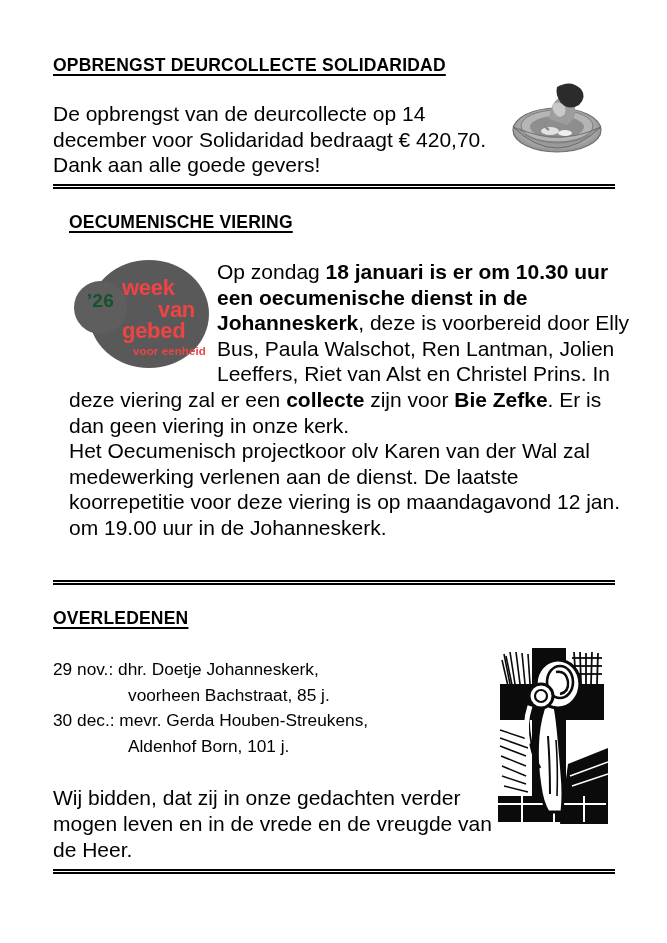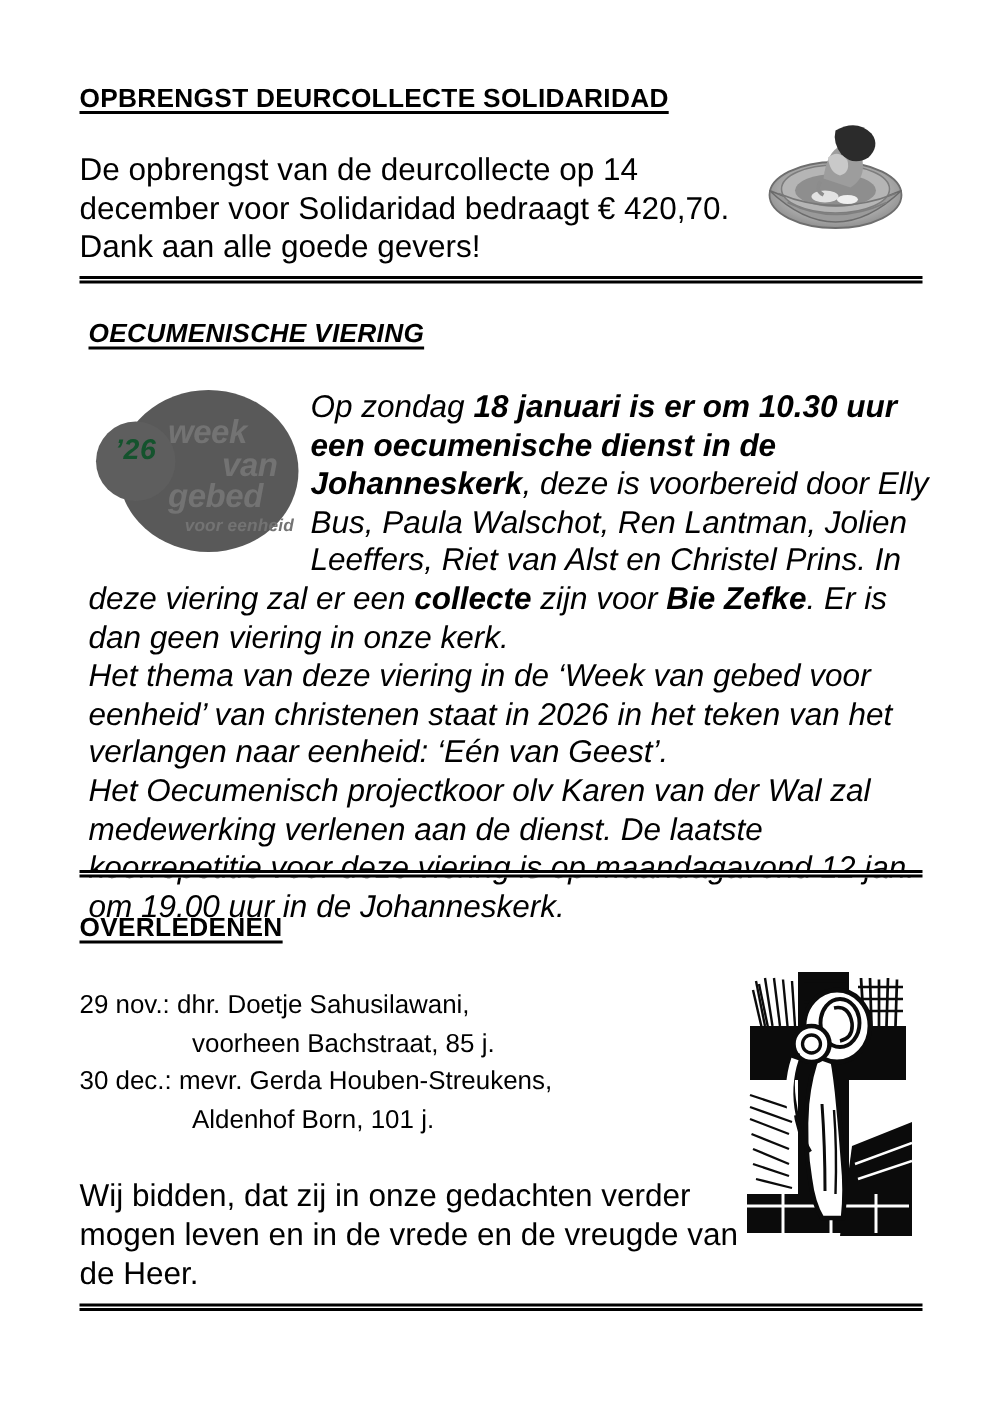"OECUMENISCHE VIERING" #block-oecumenisch { font-style: italic -> none; left: 59px -> 69px }
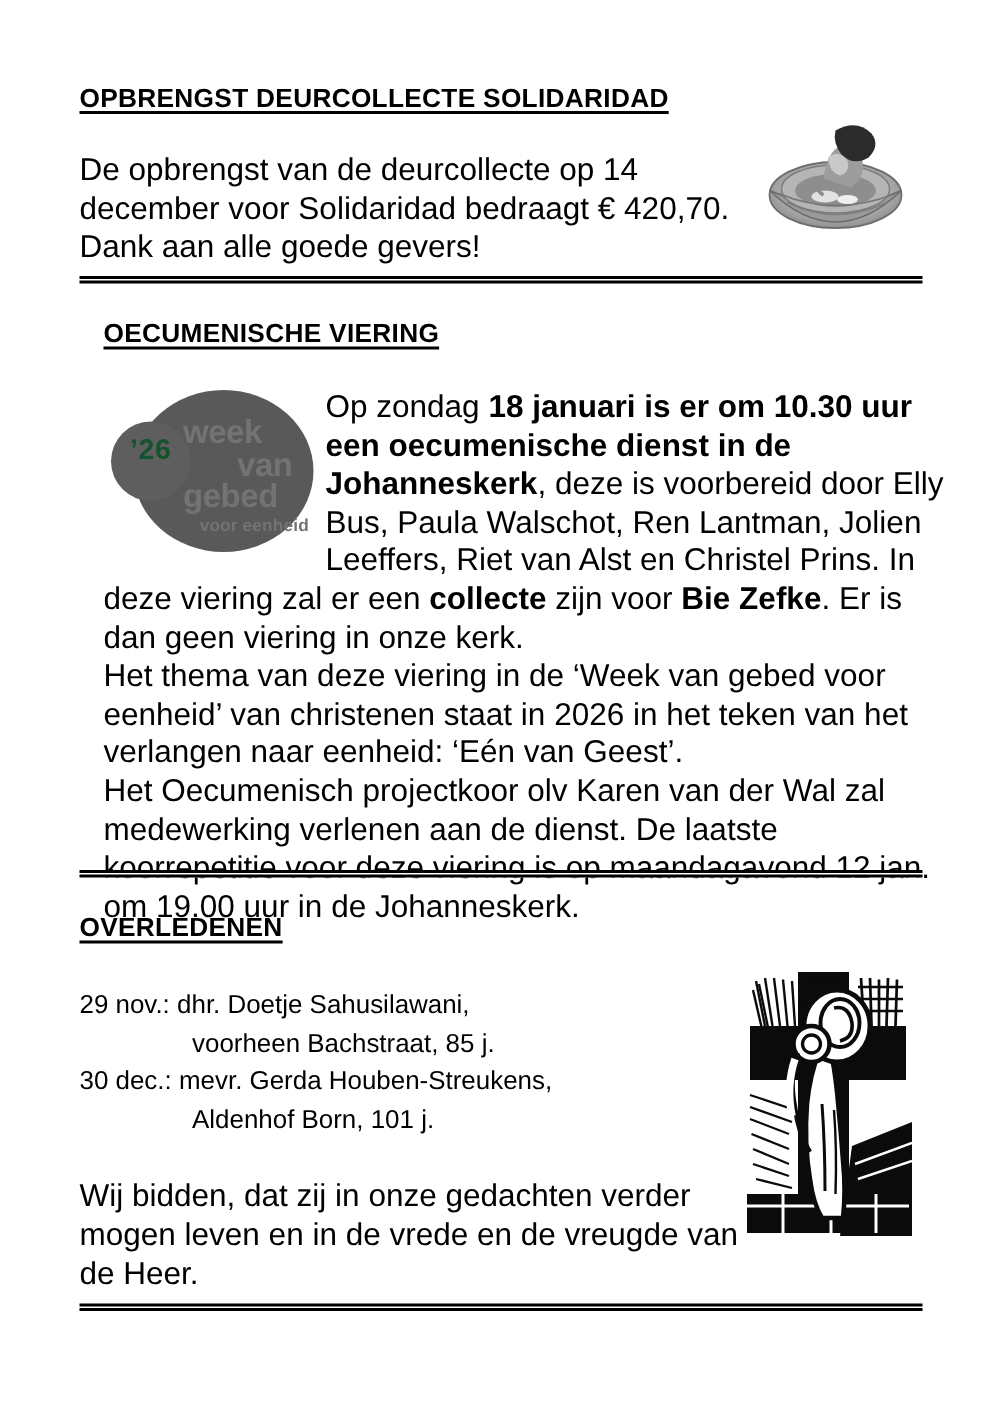"week" .logo-wvg .wvg-lines { color: #737373 -> #ef4444 }
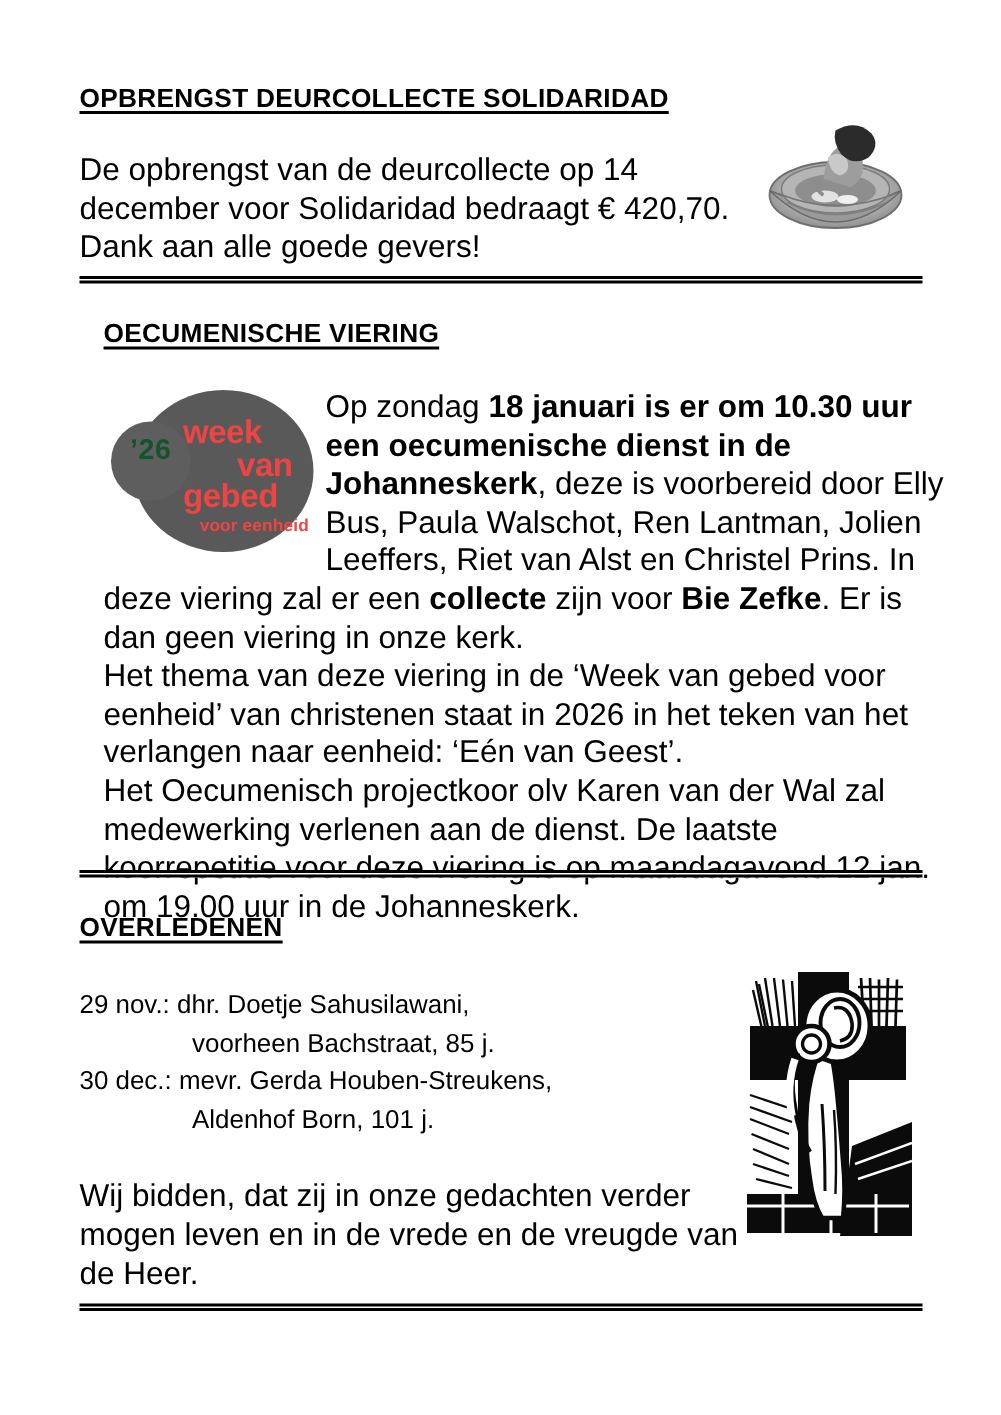"Het thema van deze viering" p.body-text { html: <p>Het thema van deze viering in de ‘Week van gebed voor eenheid’ van christenen staat in 2026 in het teken van het verlangen naar eenheid: ‘Eén van Geest’.</p> -> none }
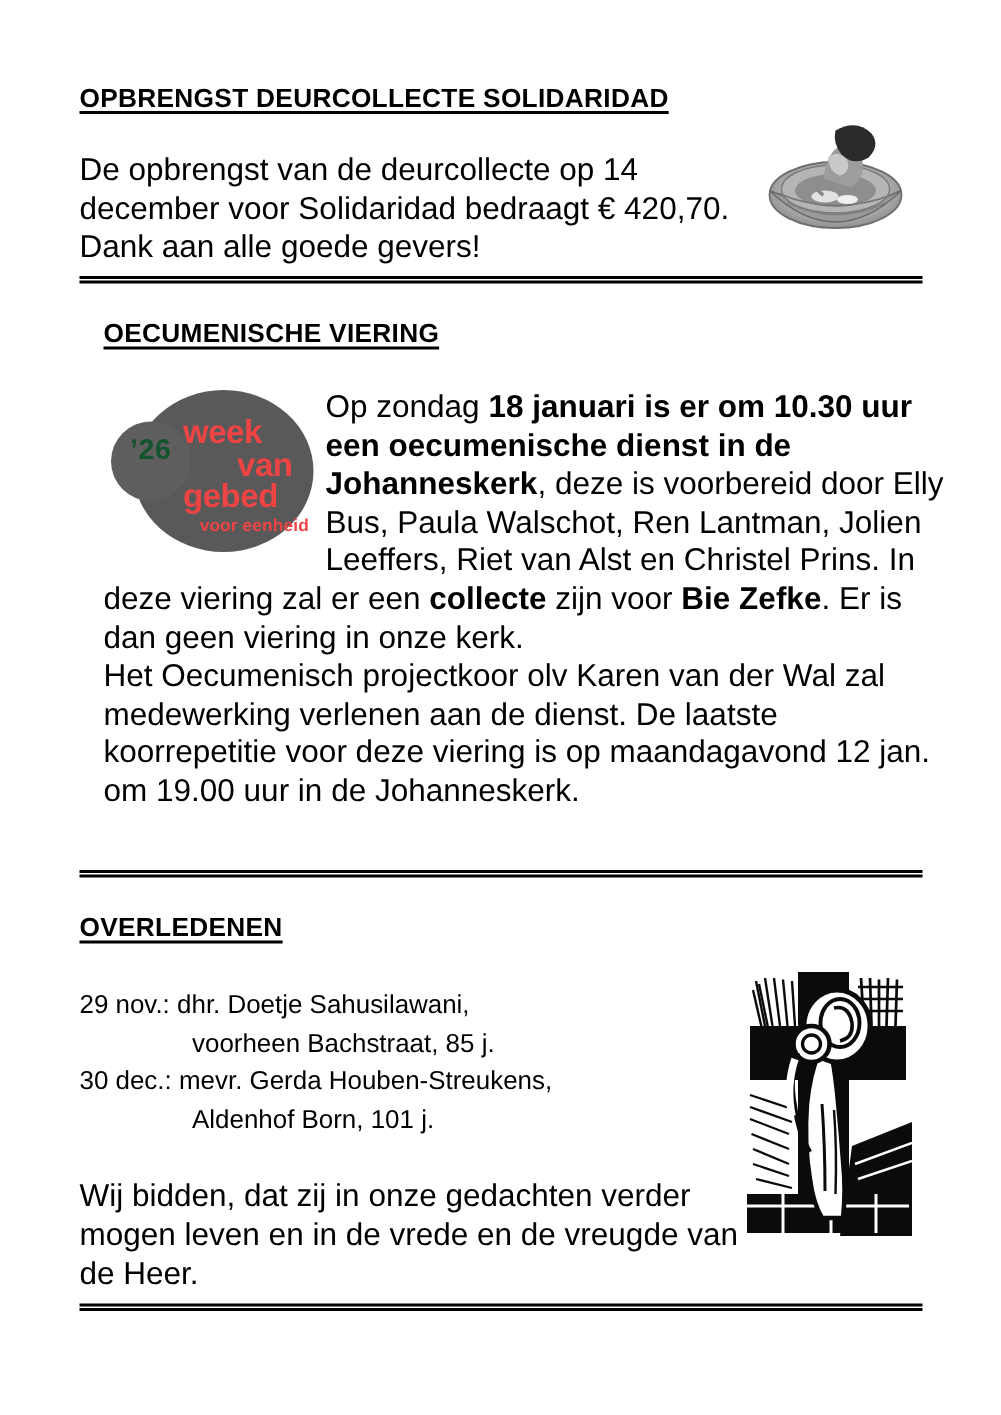"dhr. Doetje Sahusilawani," span { text: Sahusilawani -> Johanneskerk }
